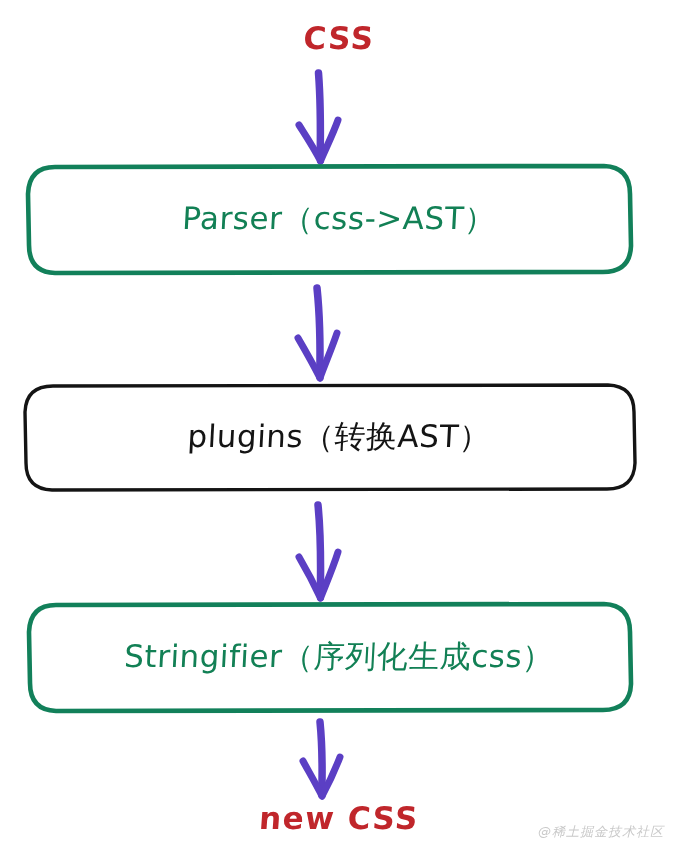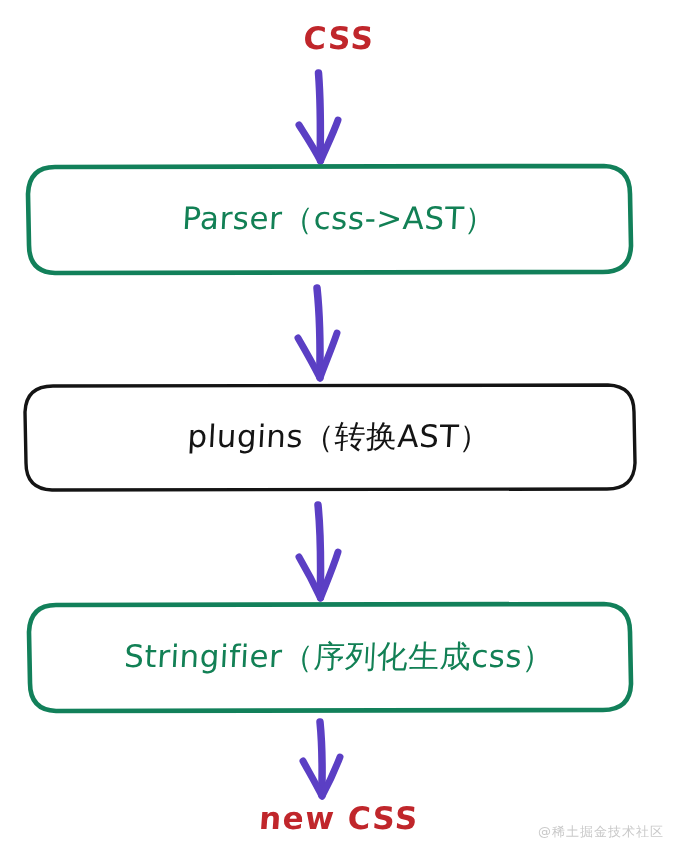"@稀土掘金技术社区" .watermark { font-style: none -> italic }
